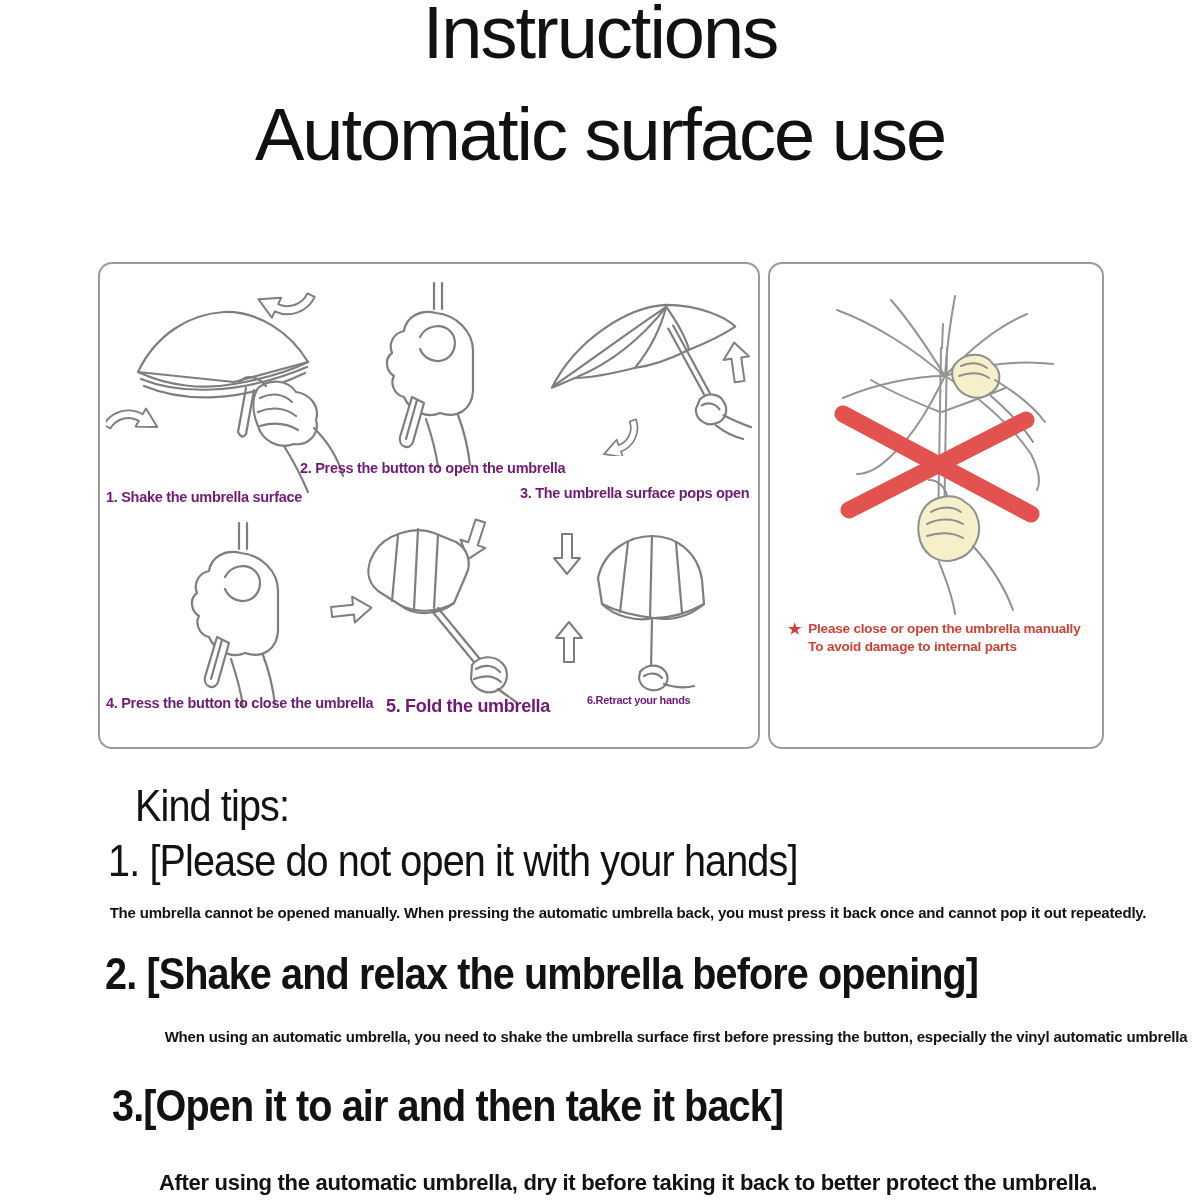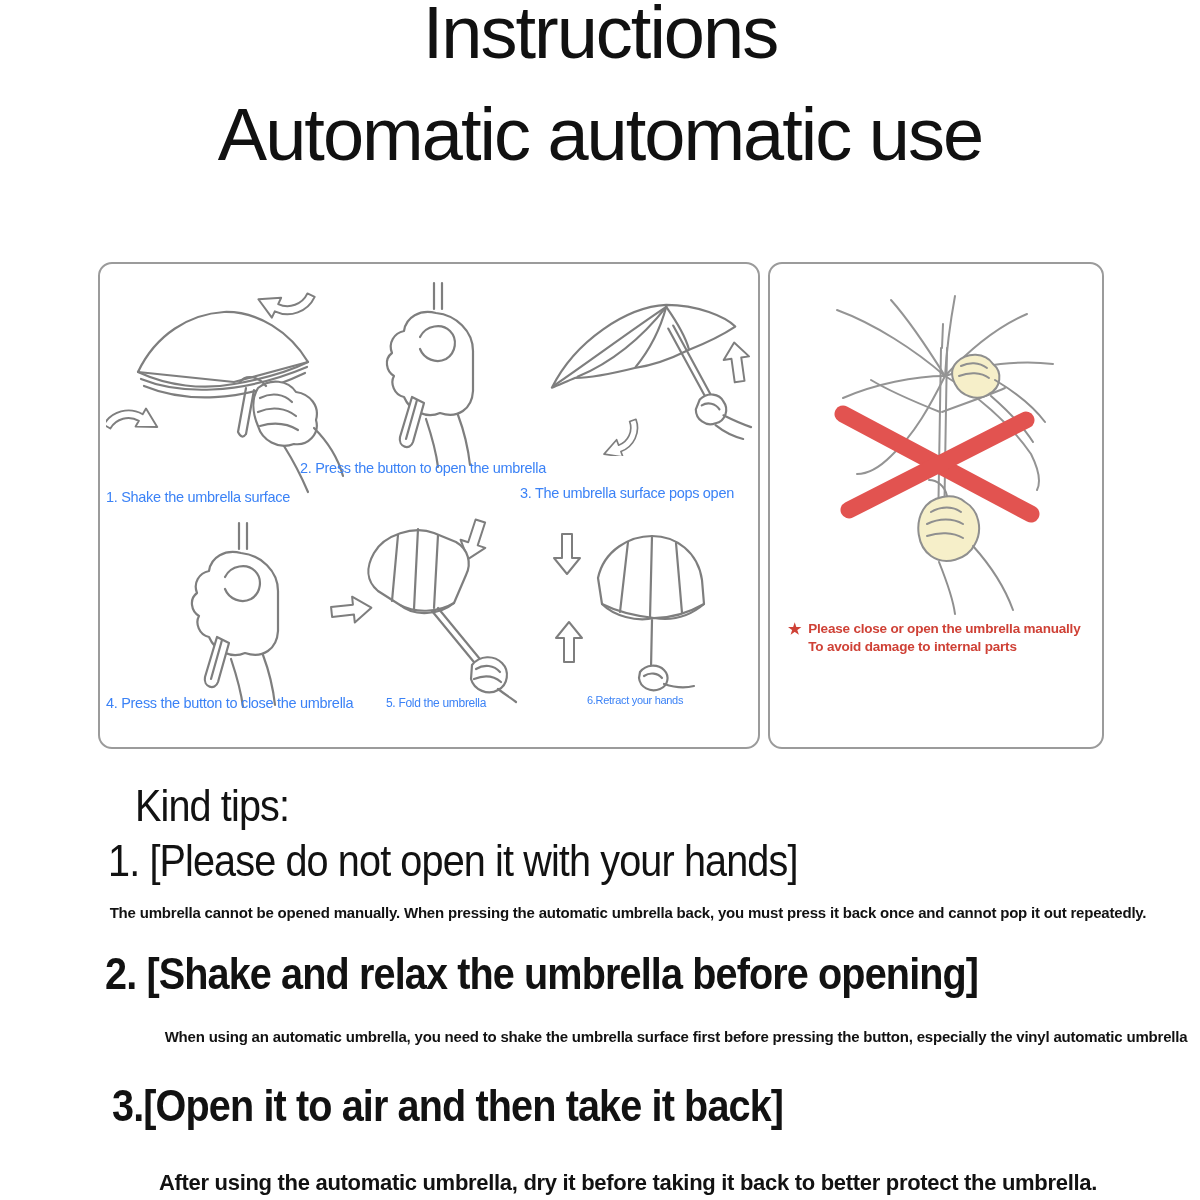"Automatic automatic use" div.title { text: automatic -> surface }
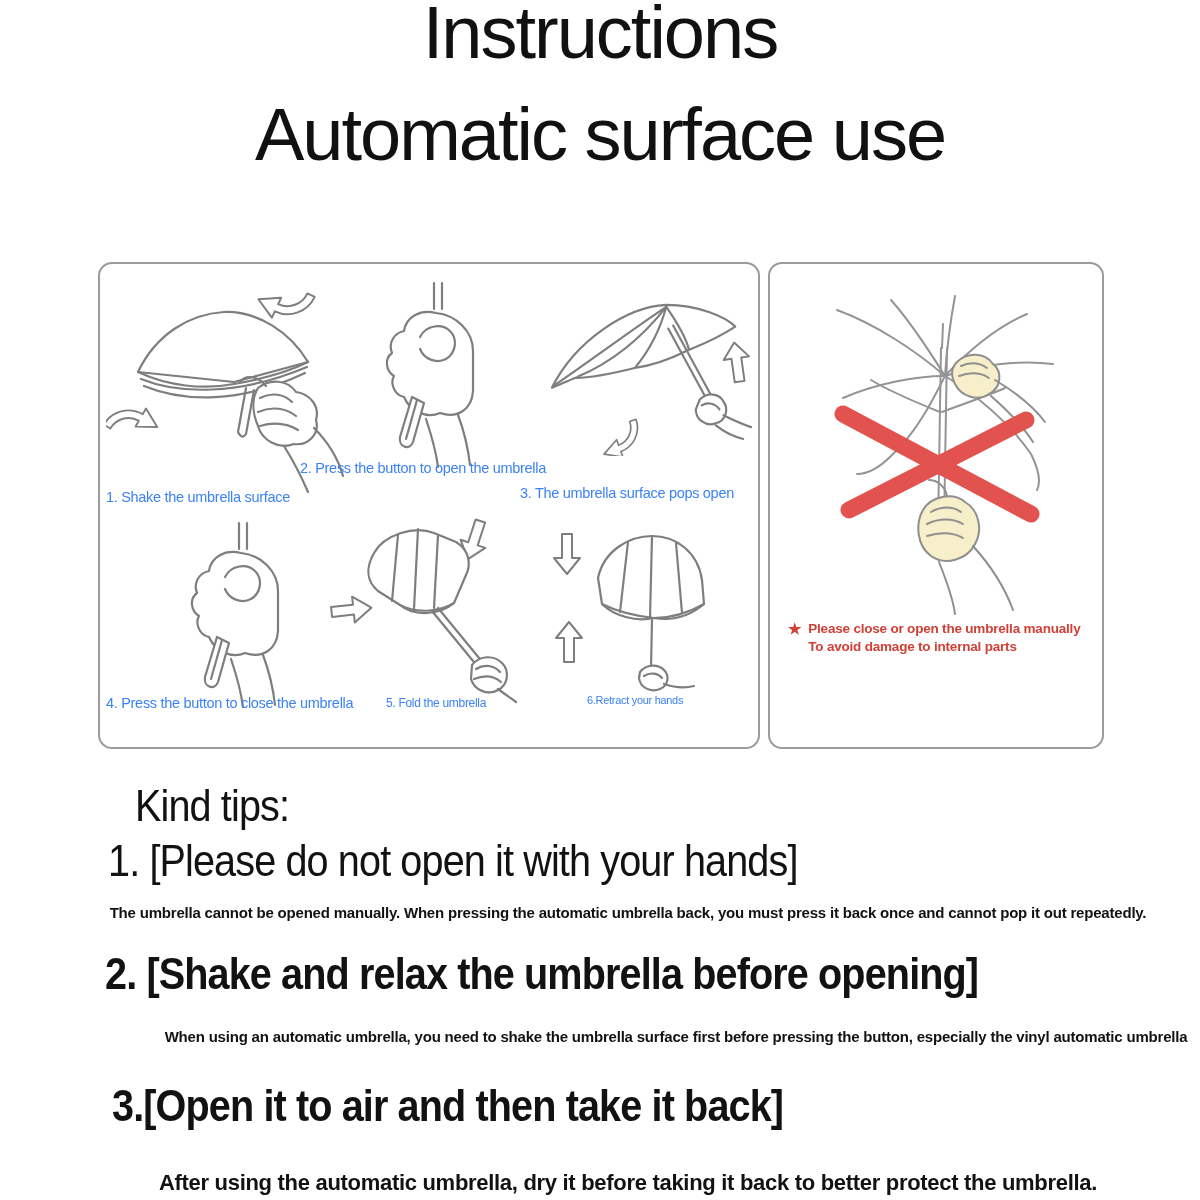"2. Press the button to" .cap { color: #3b82f6 -> #701a75; font-weight: 400 -> 700 }
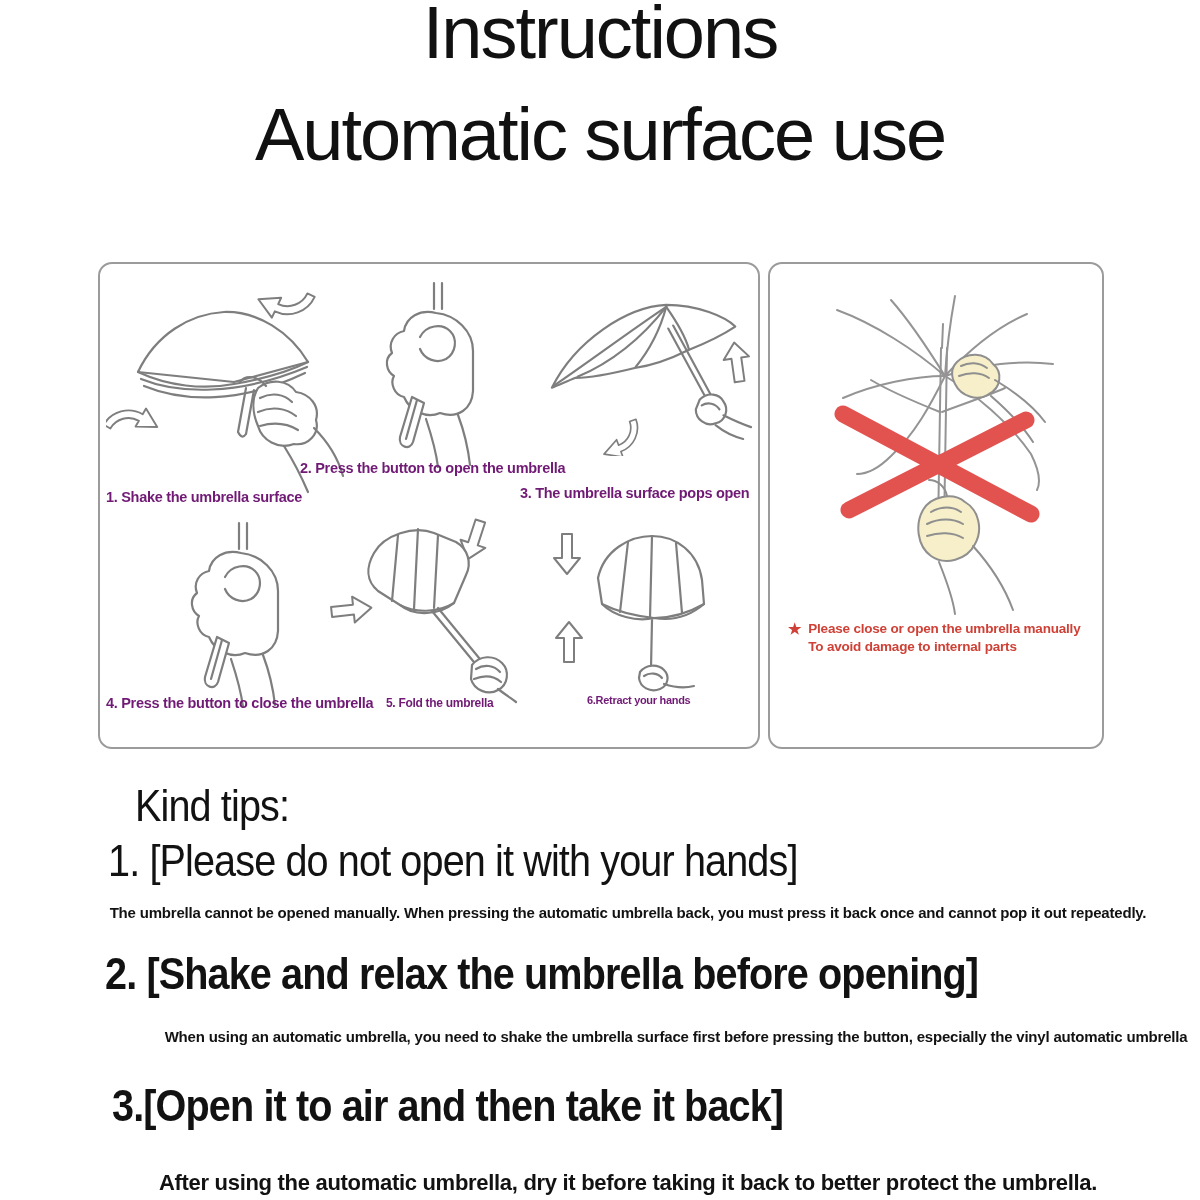"5. Fold the umbrella" .cap.big { font-size: 12px -> 18px }
